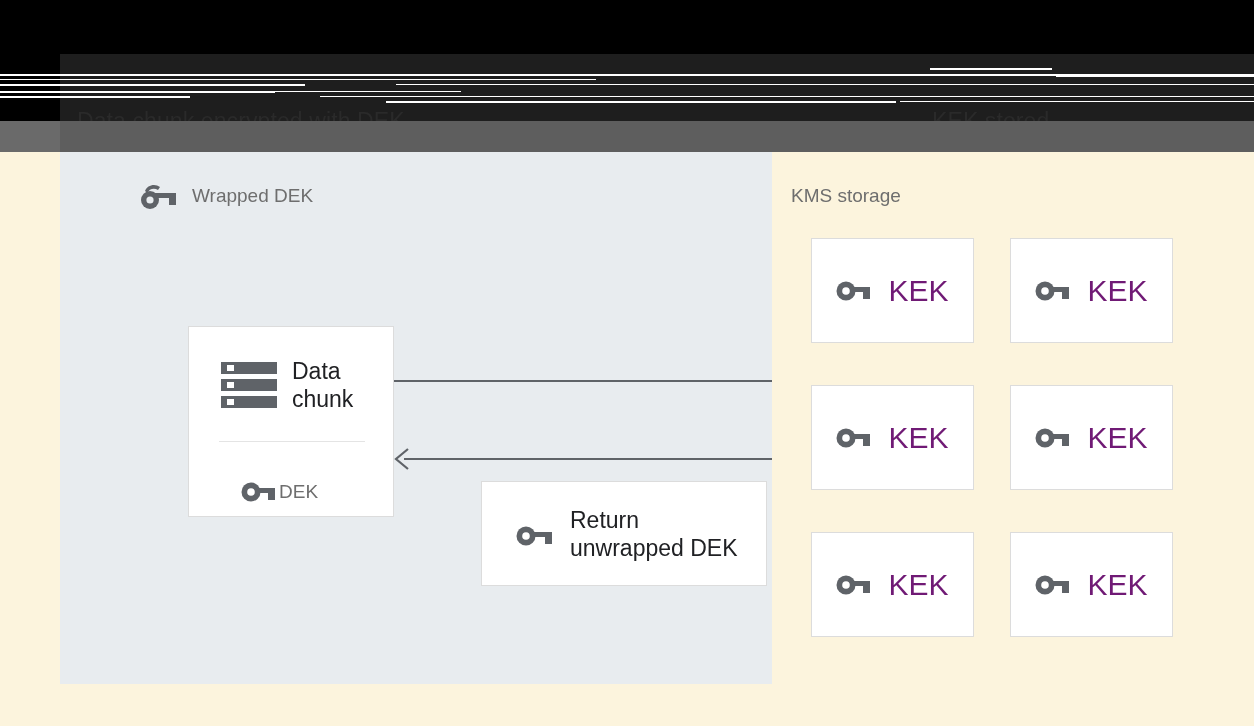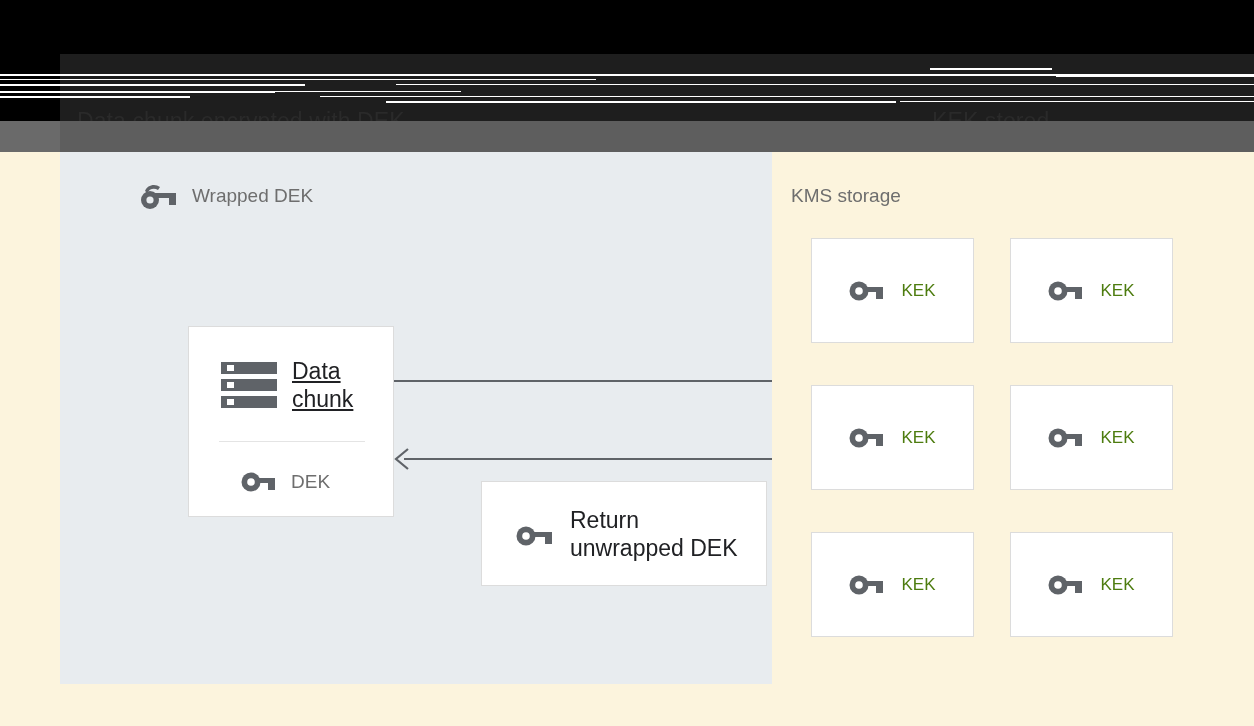"KEK" .kek-label { color: #4d7c0f -> #701a75; font-size: 17px -> 30px }
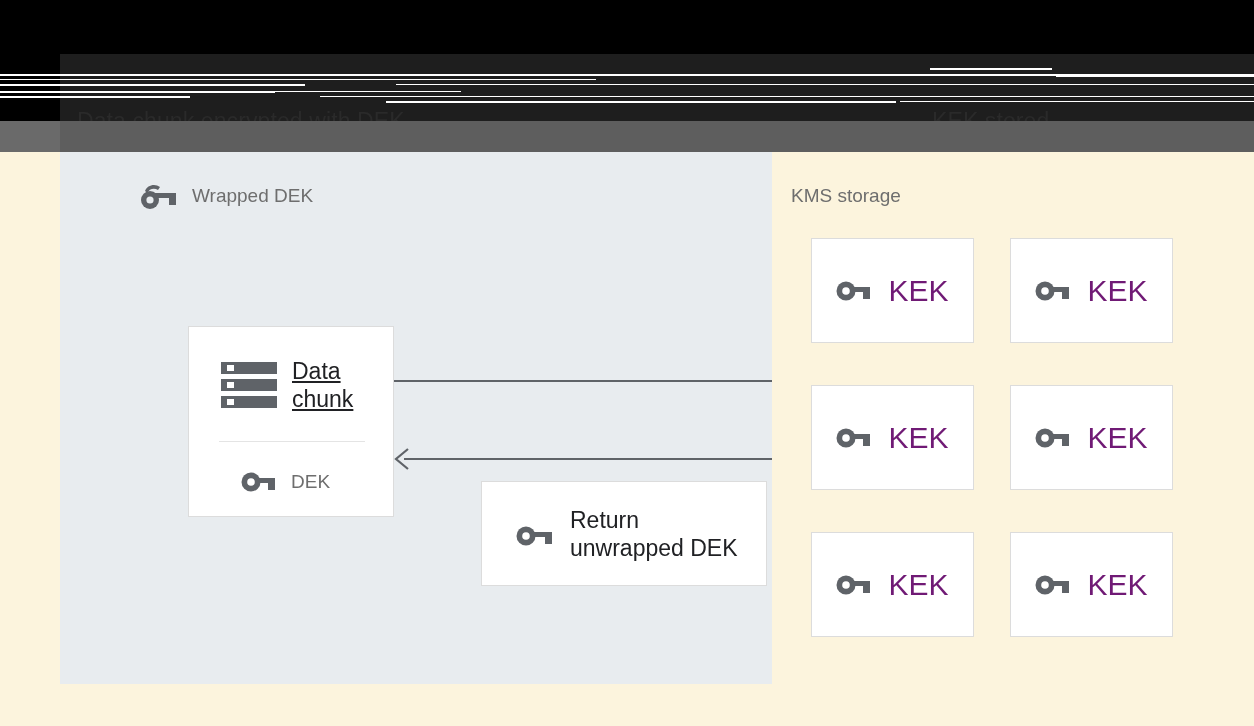"Data" #data-chunk-label { text-decoration: underline -> none }
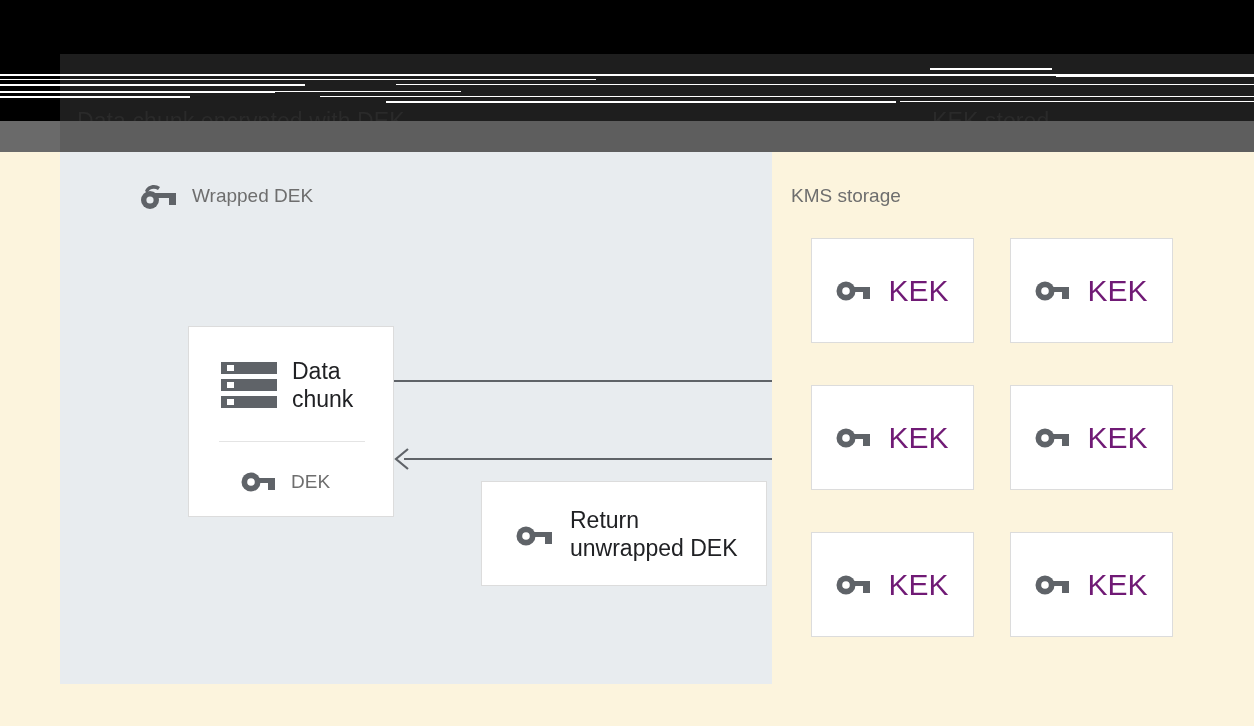"DEK" #dek-row { gap: 16px -> 4px; top: 142px -> 152px }
